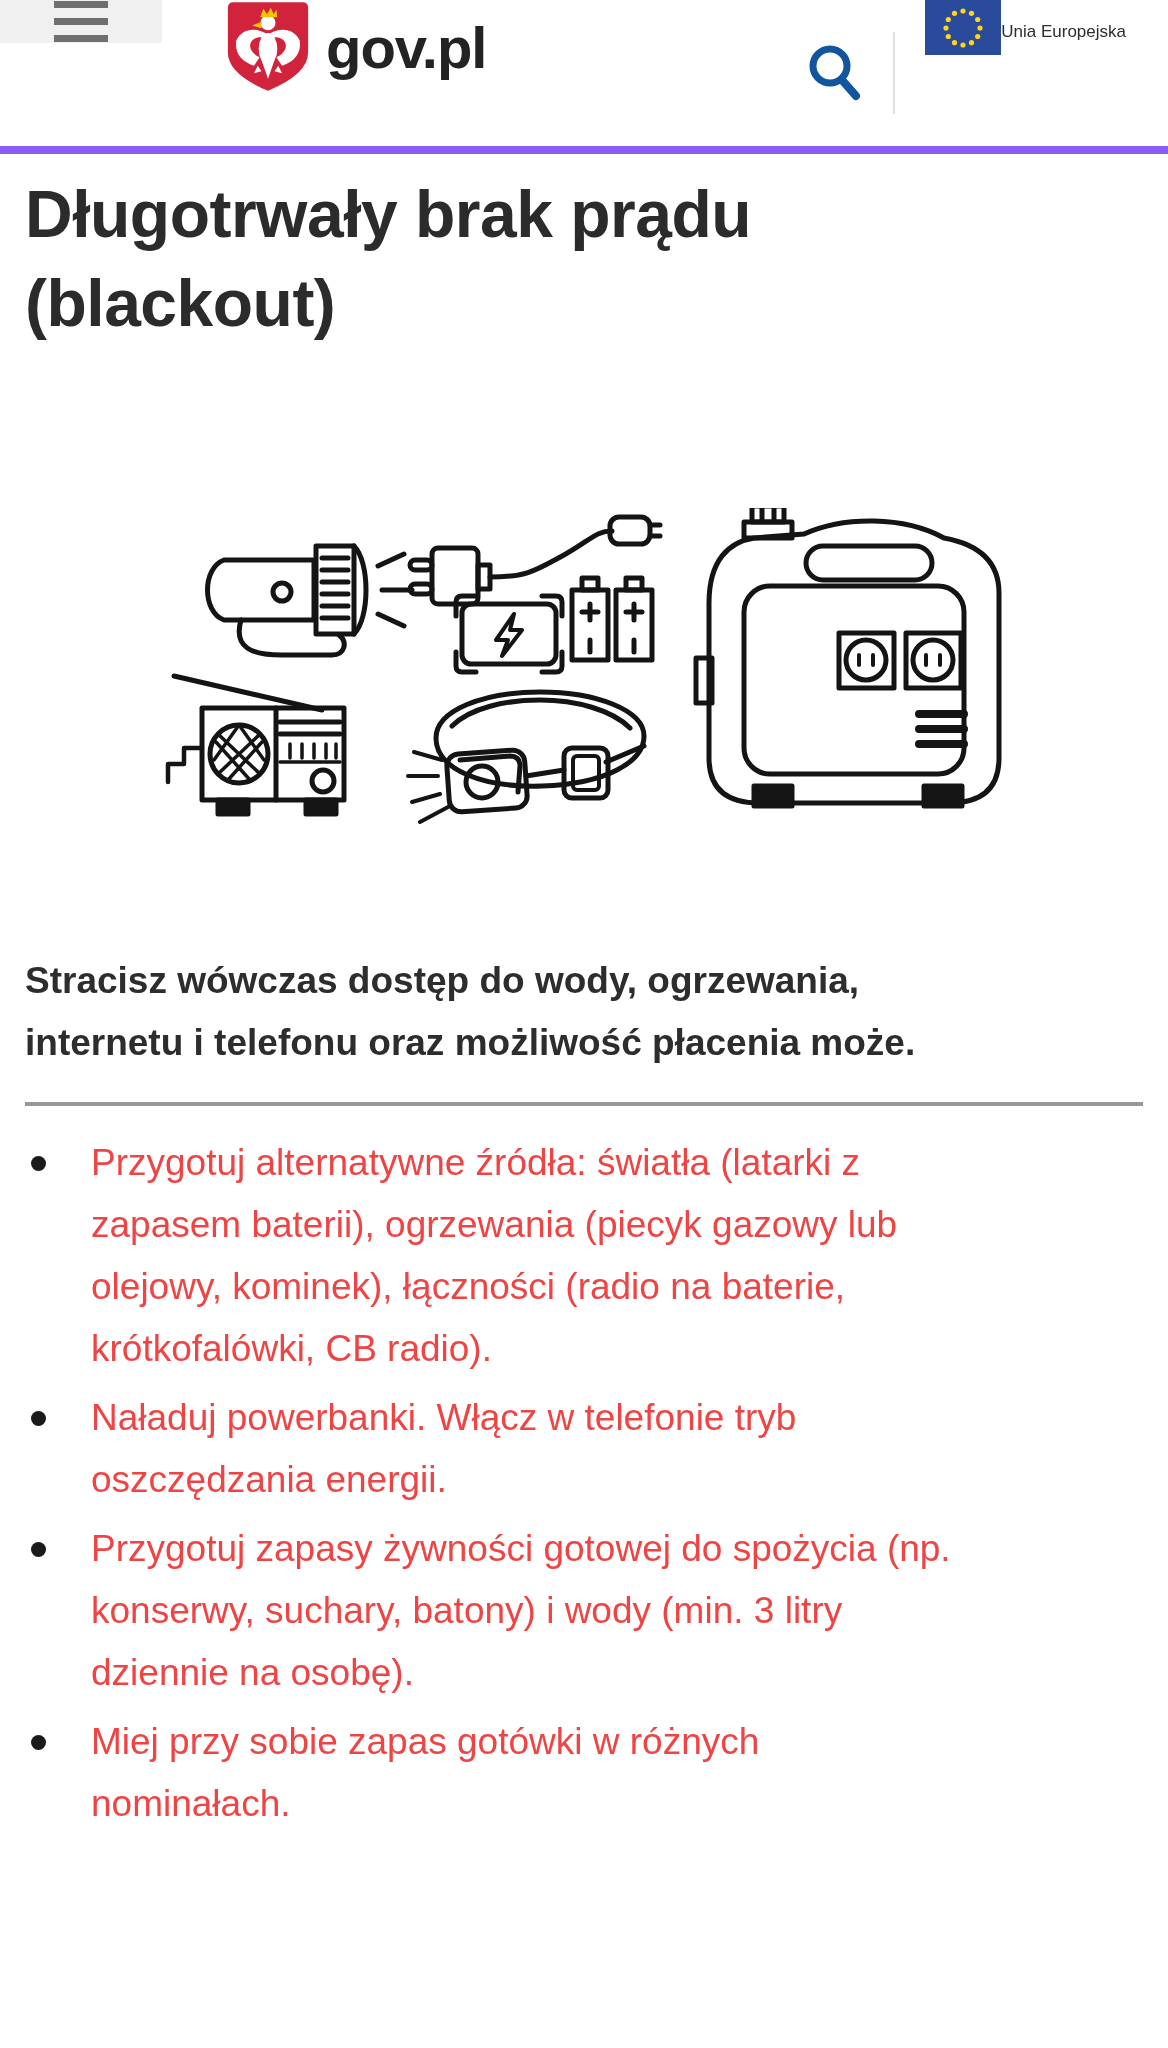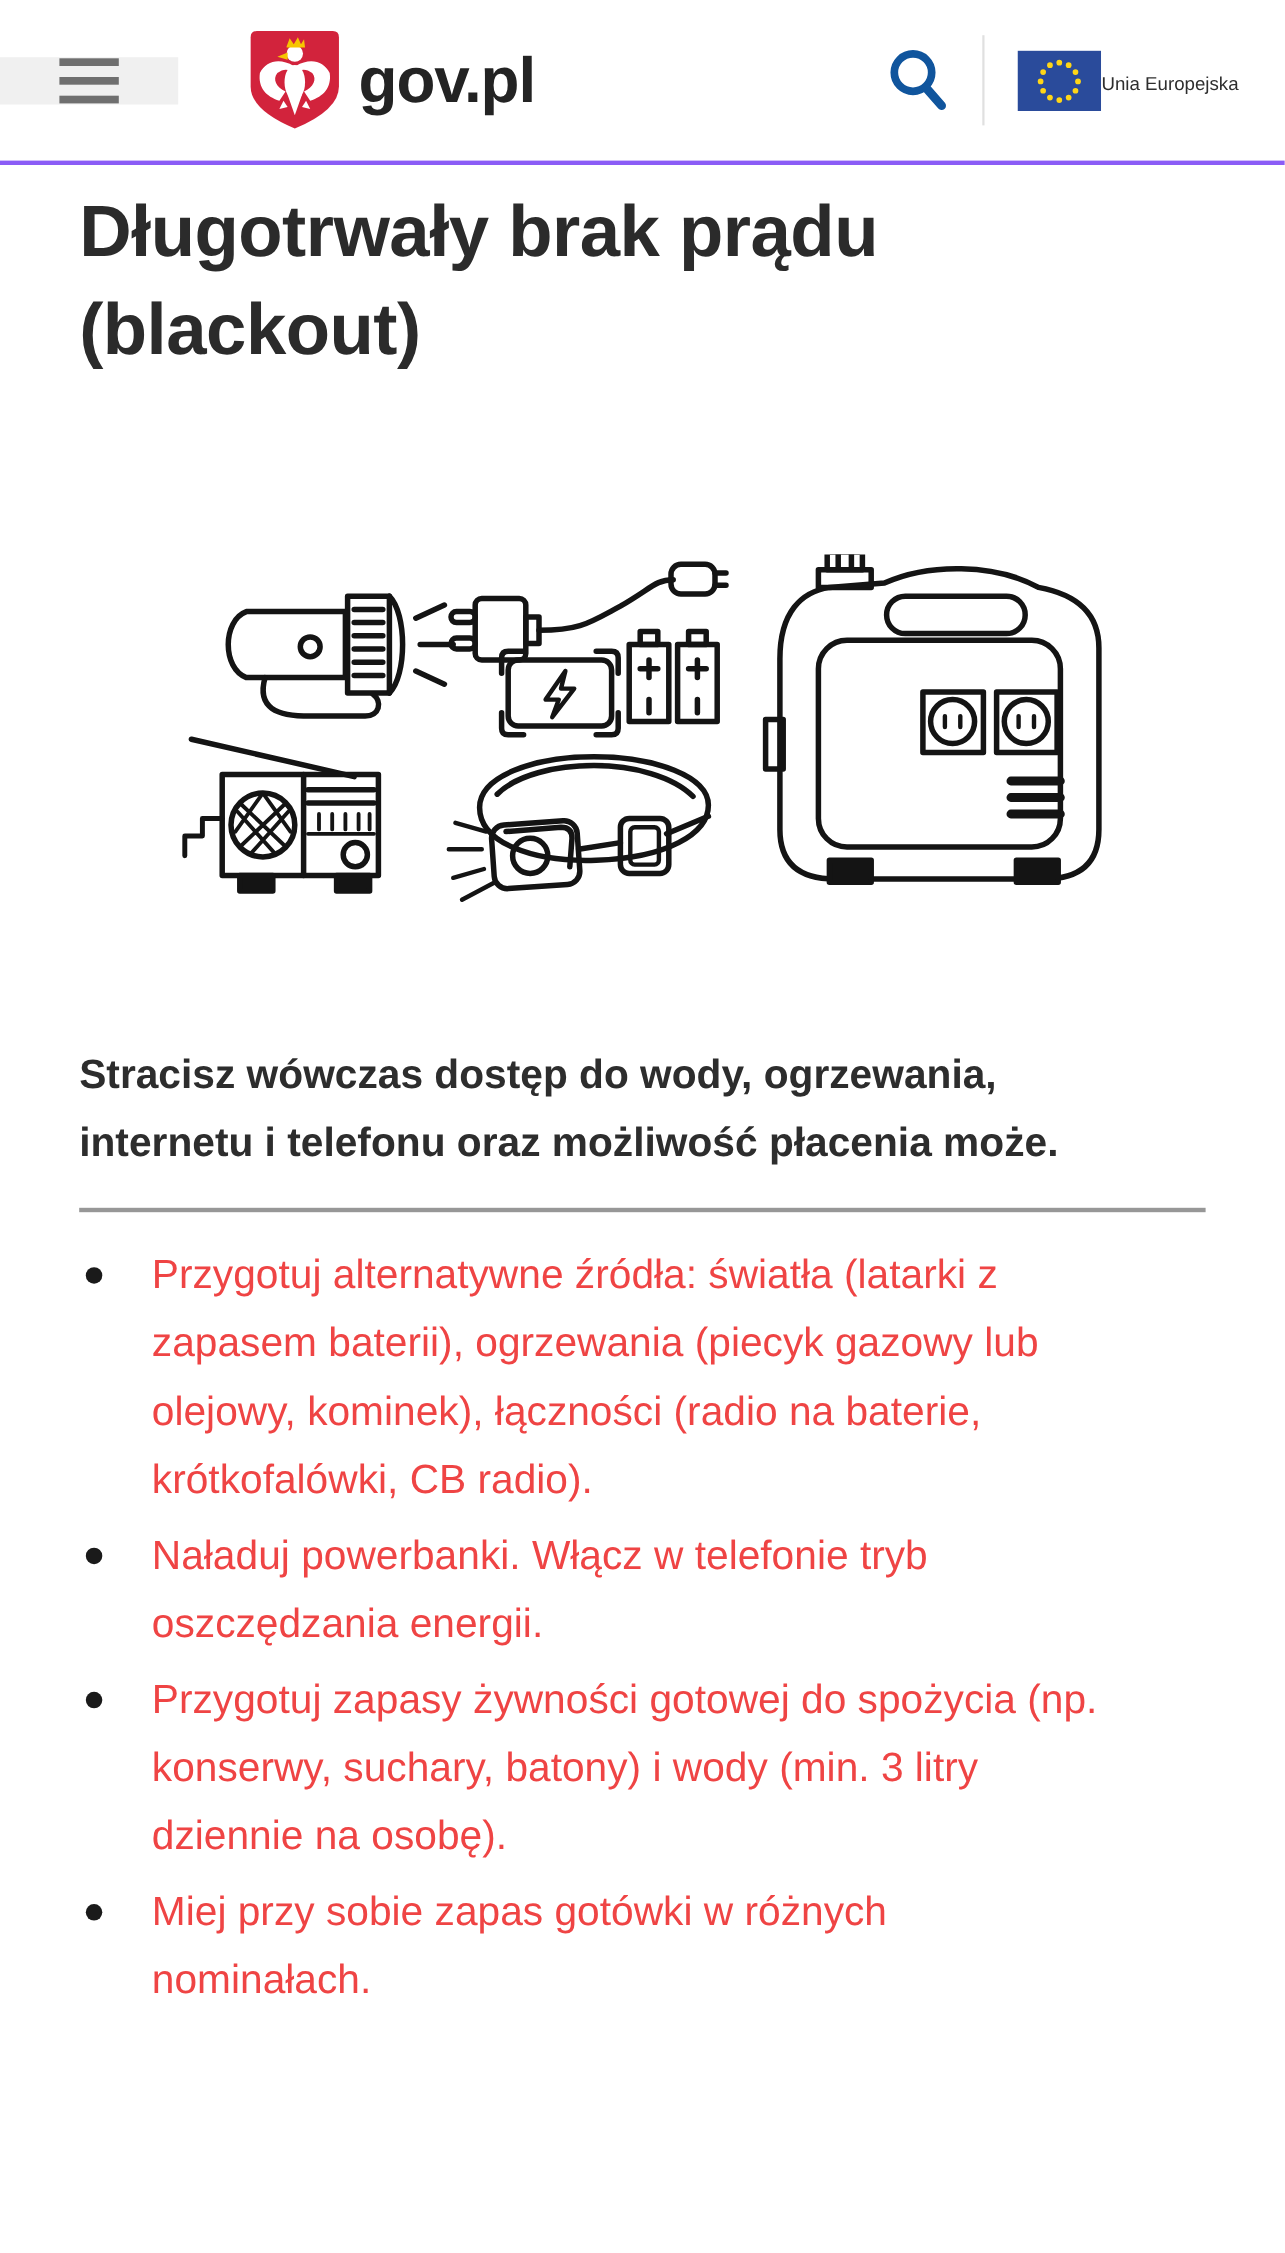"gov.pl" .site-header { align-items: center -> flex-start; border-bottom: 4px solid #8b5cf6 -> 8px solid #8b5cf6 }
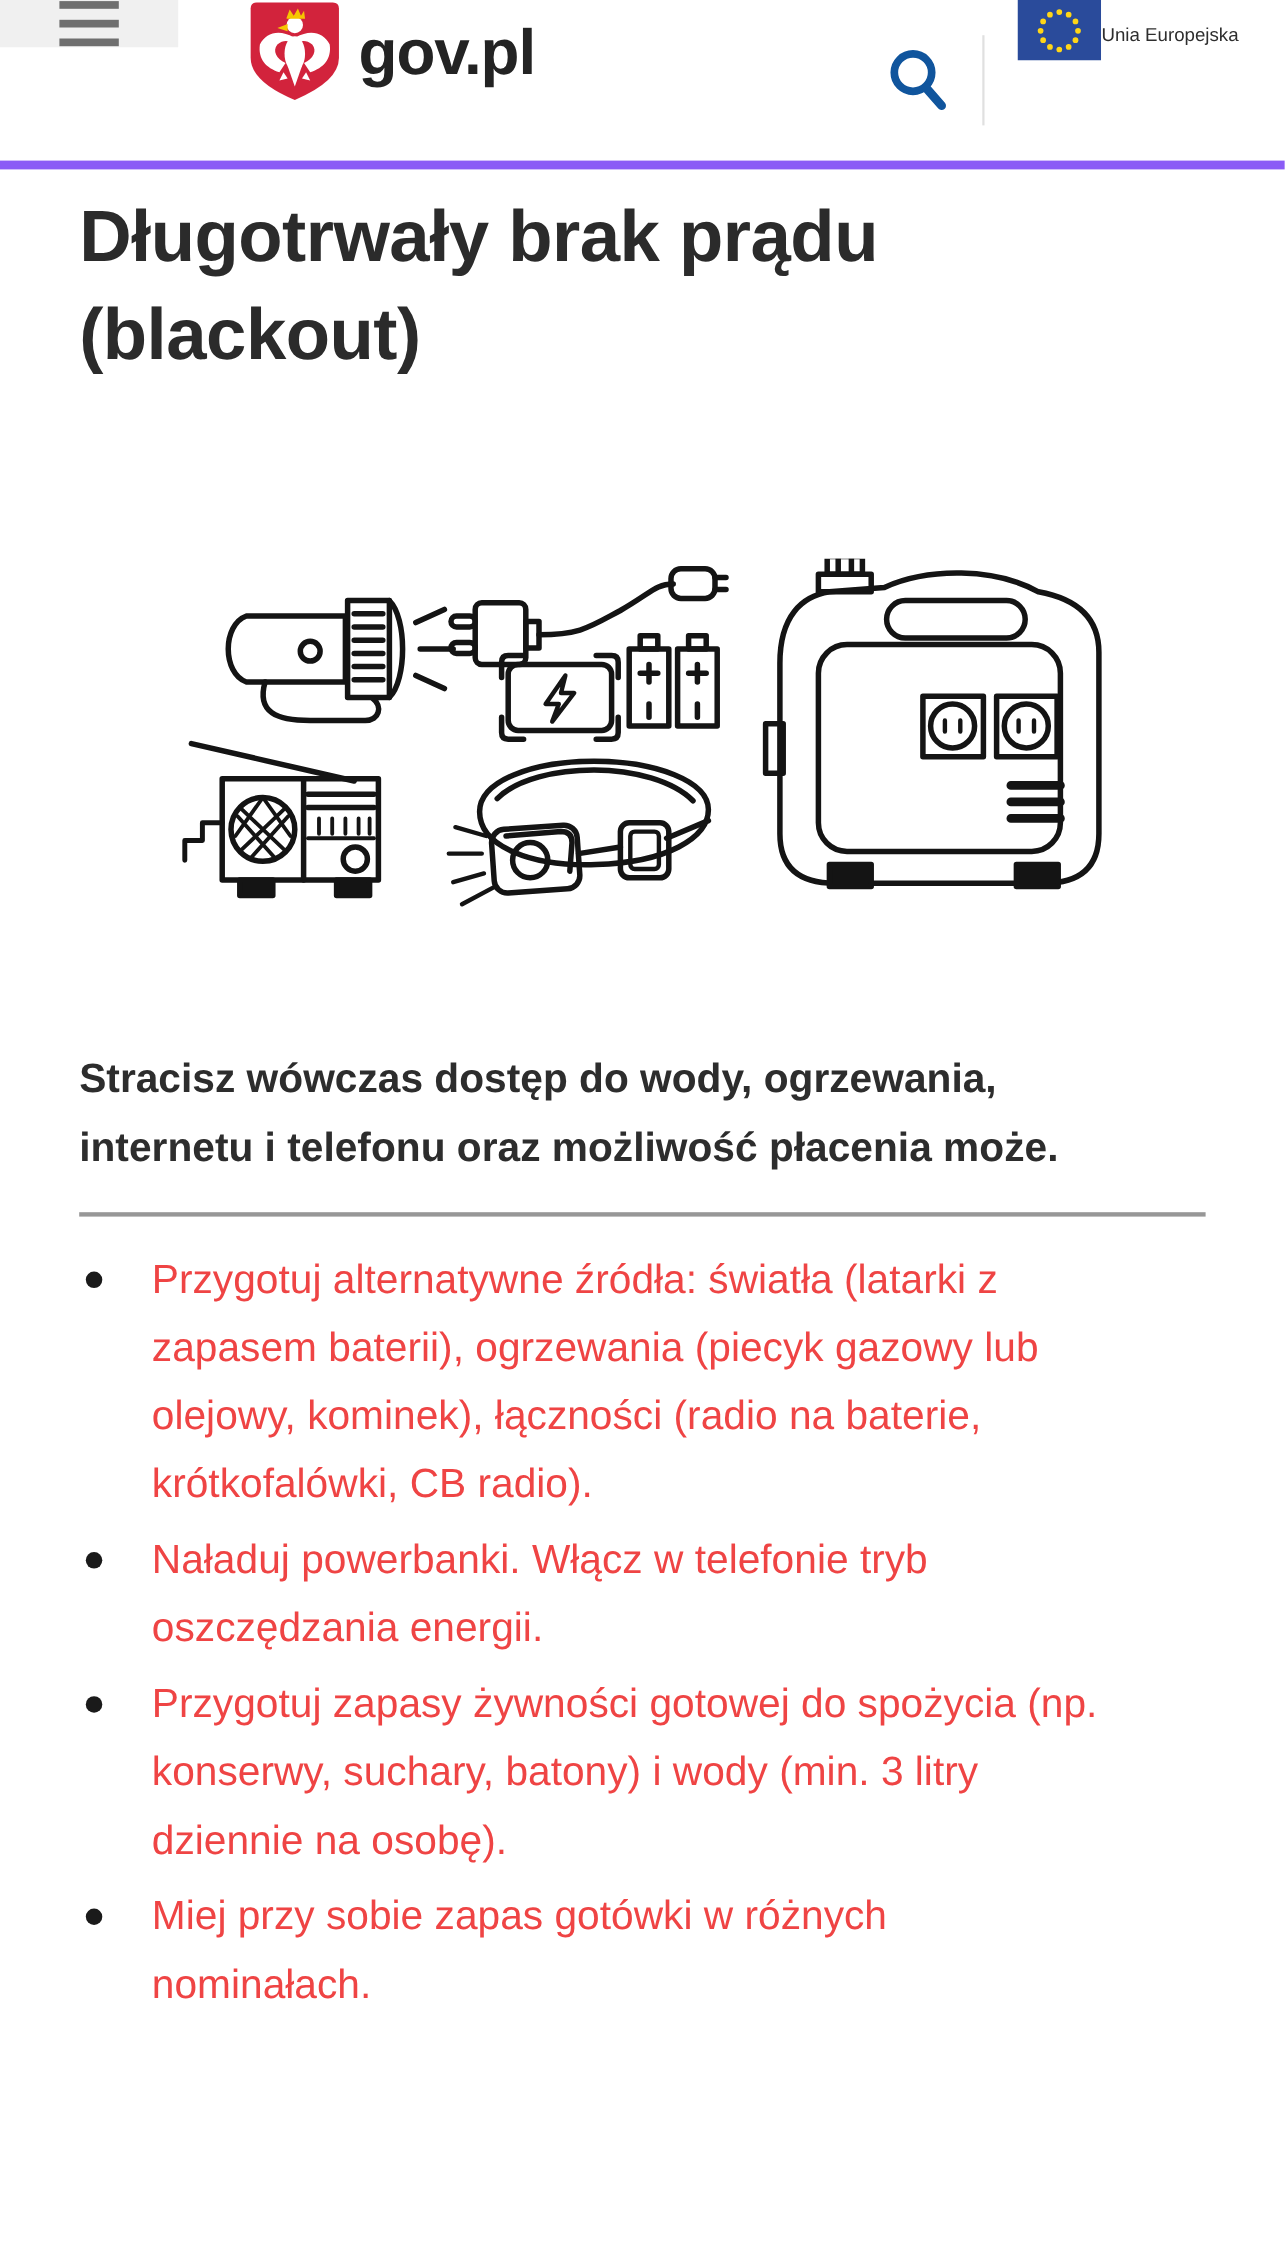"Długotrwały brak prądu" .content { padding: 0 72px -> 0 25px }
